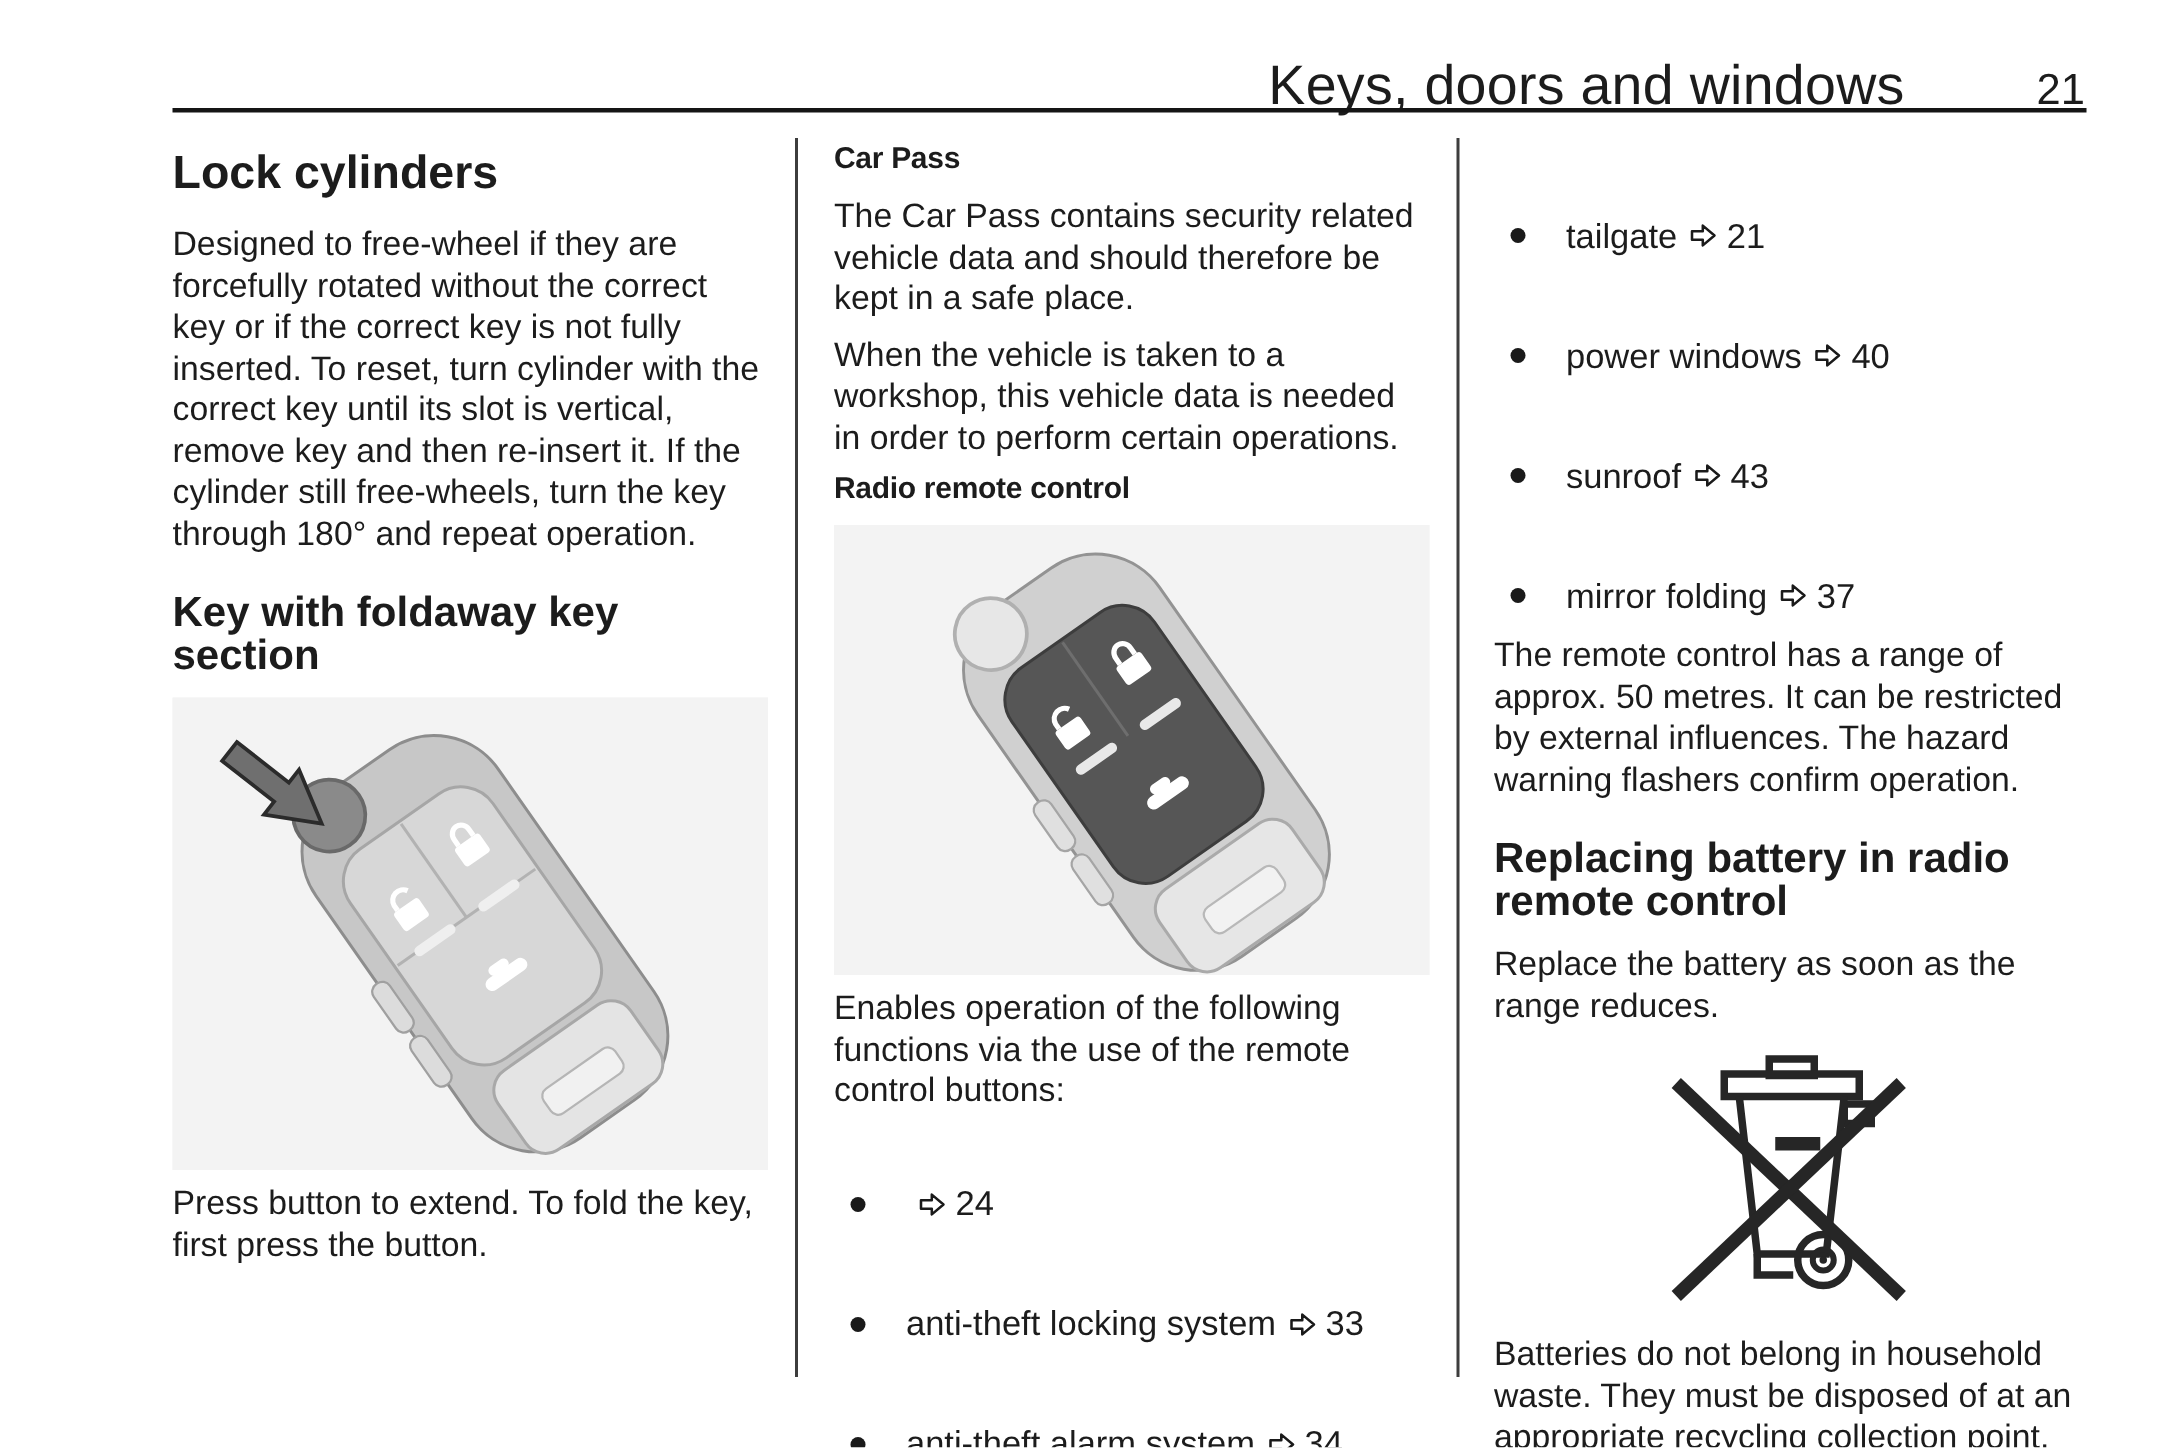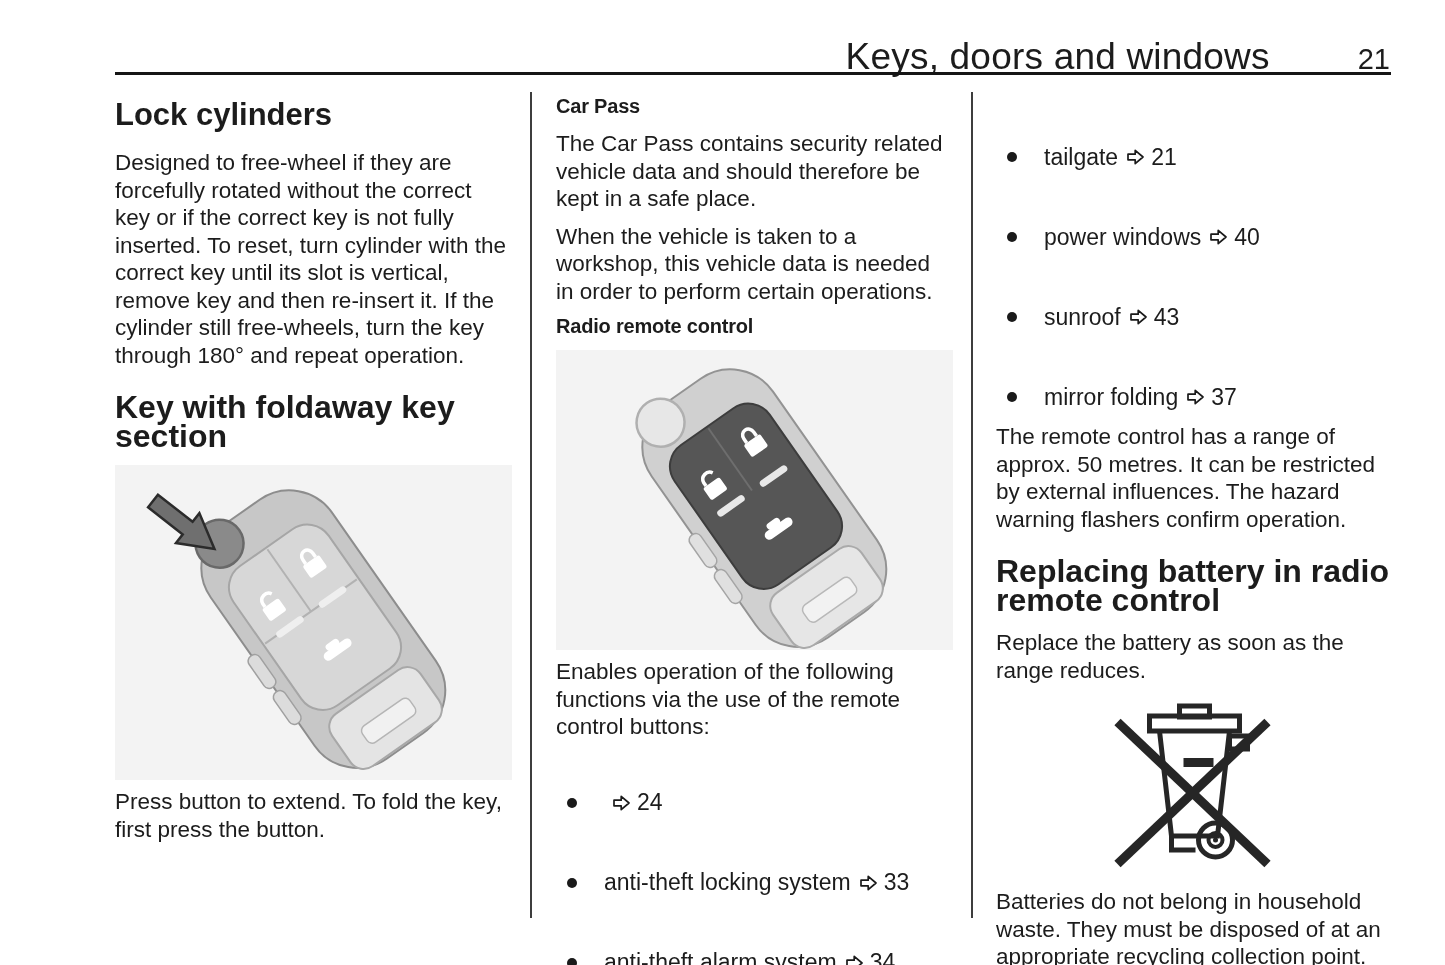"Key with foldaway key section" h3.hd { font-size: 32px -> 28px }
